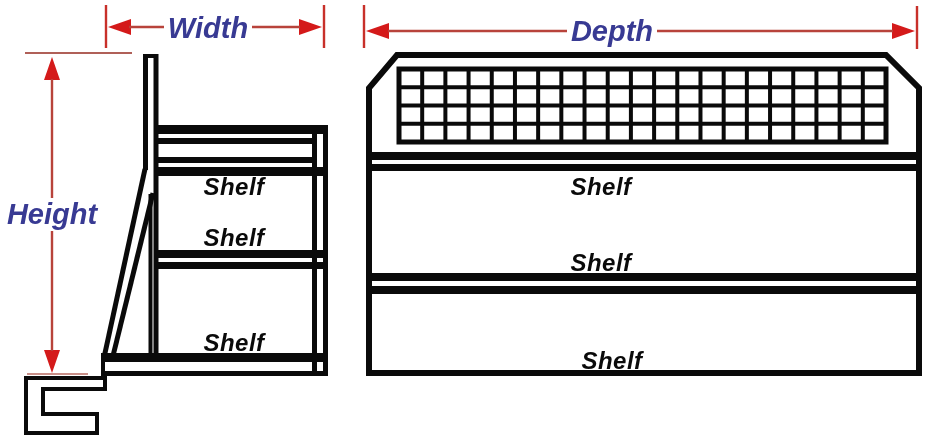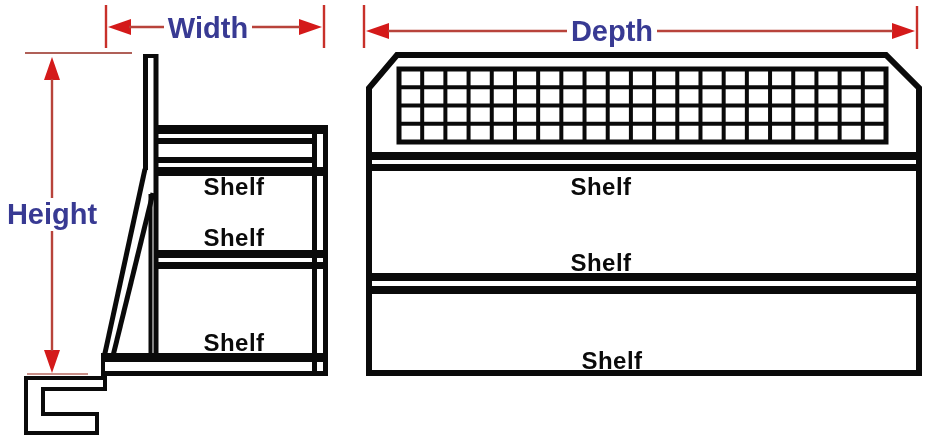"Width" .stage { font-style: none -> italic }
